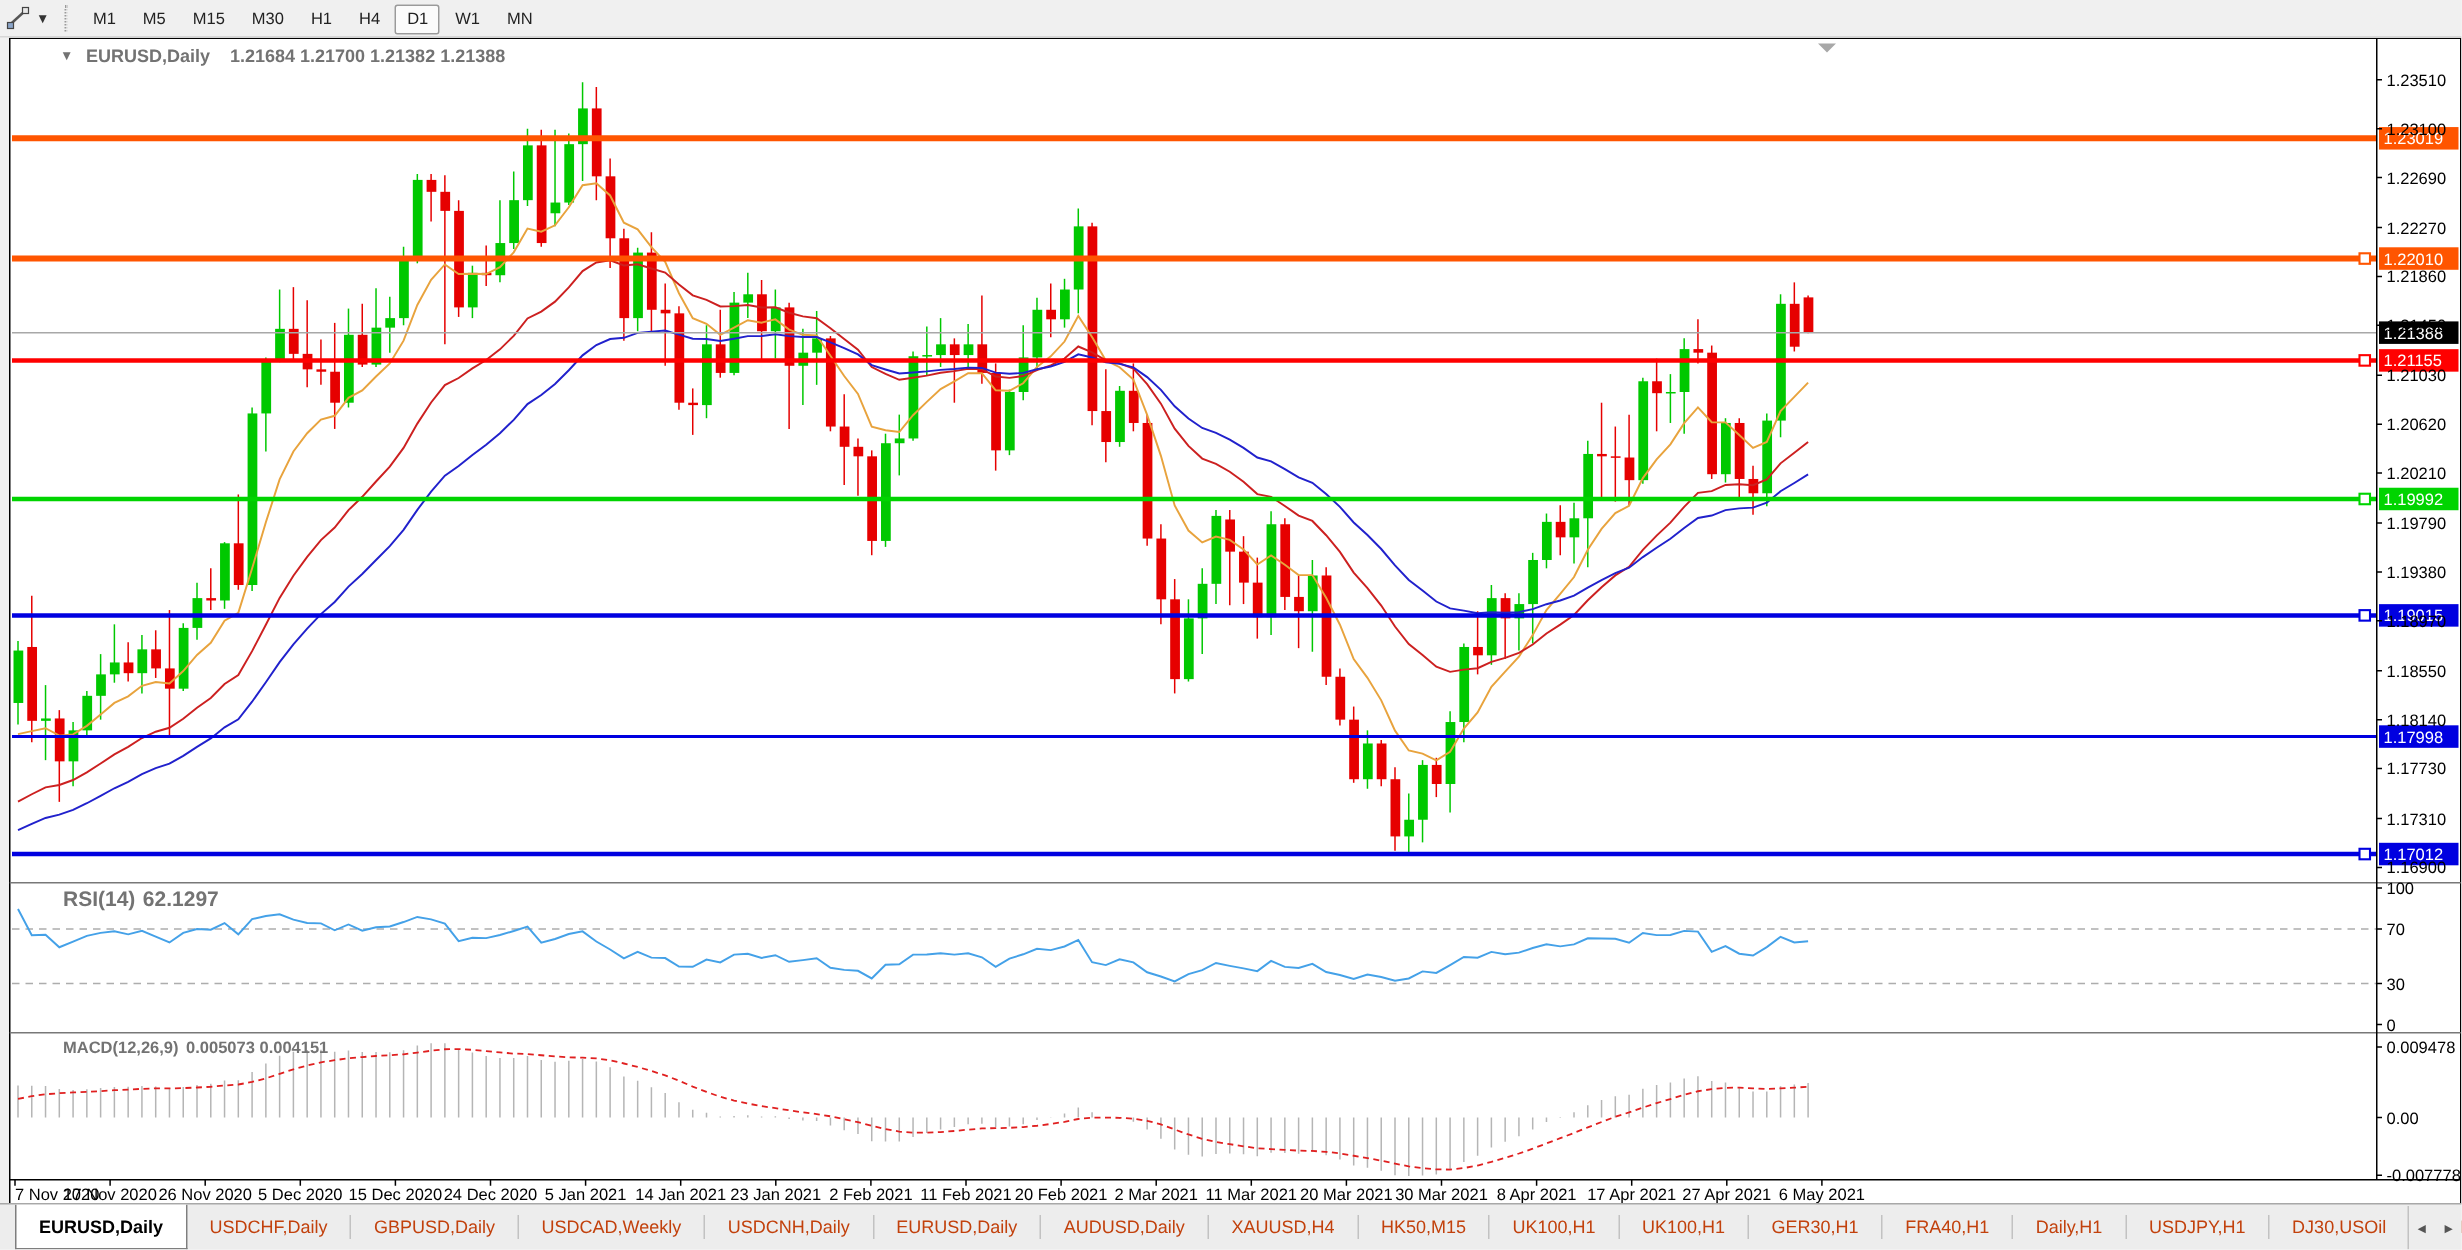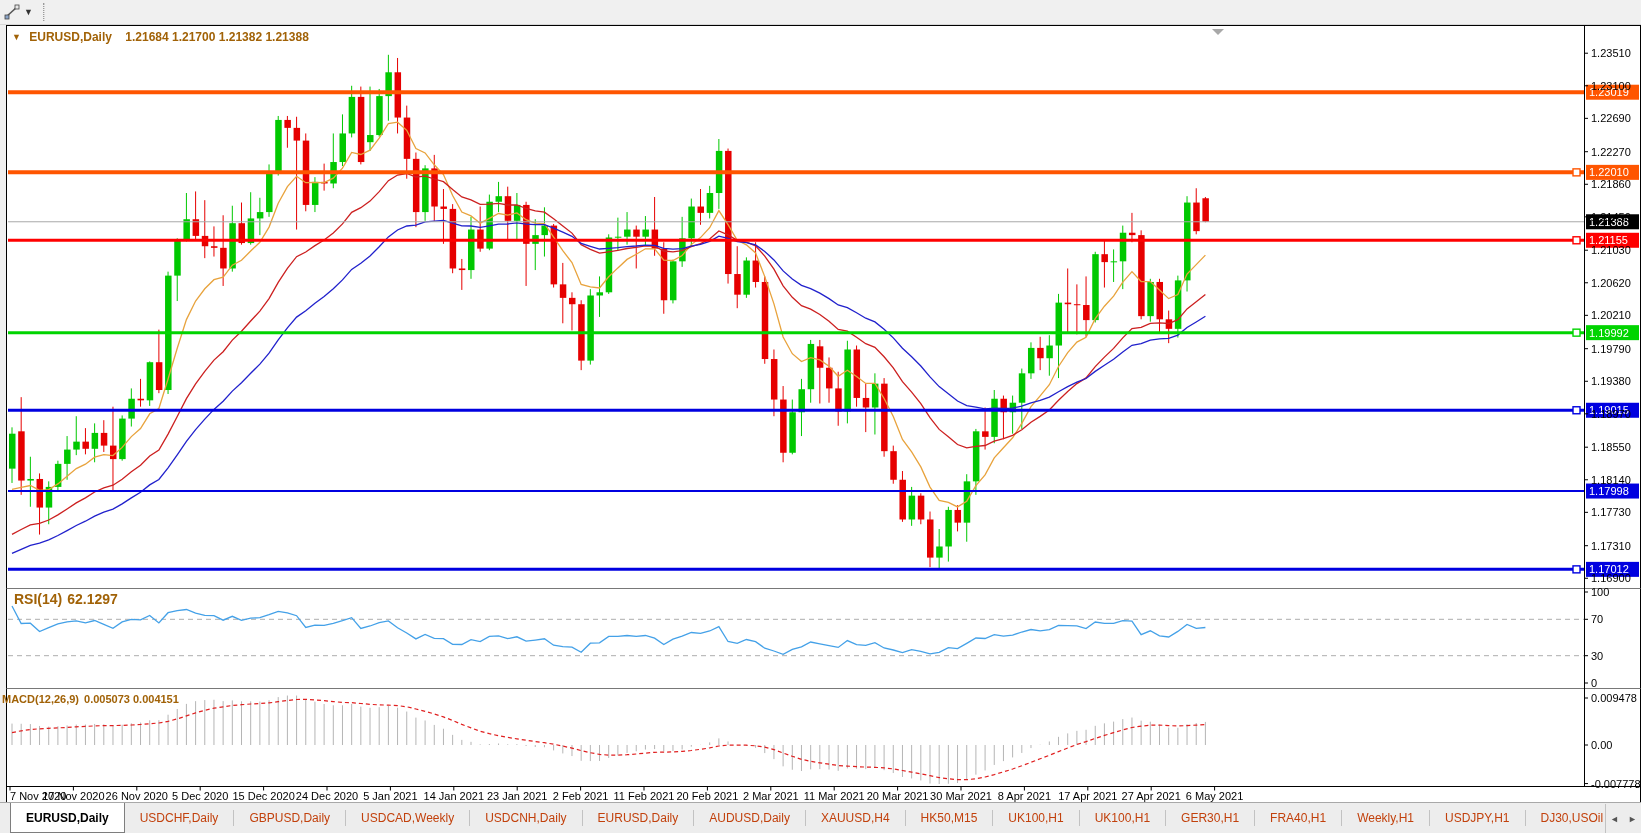"M1 M5 M15 M30 H1" span { html: none -> <span><span>M1</span><span>M5</span><span>M15</span><span>M30</span><span>H1</span><span>H4</span><span>D1</span><span>W1</span><span>MN</span></span> }
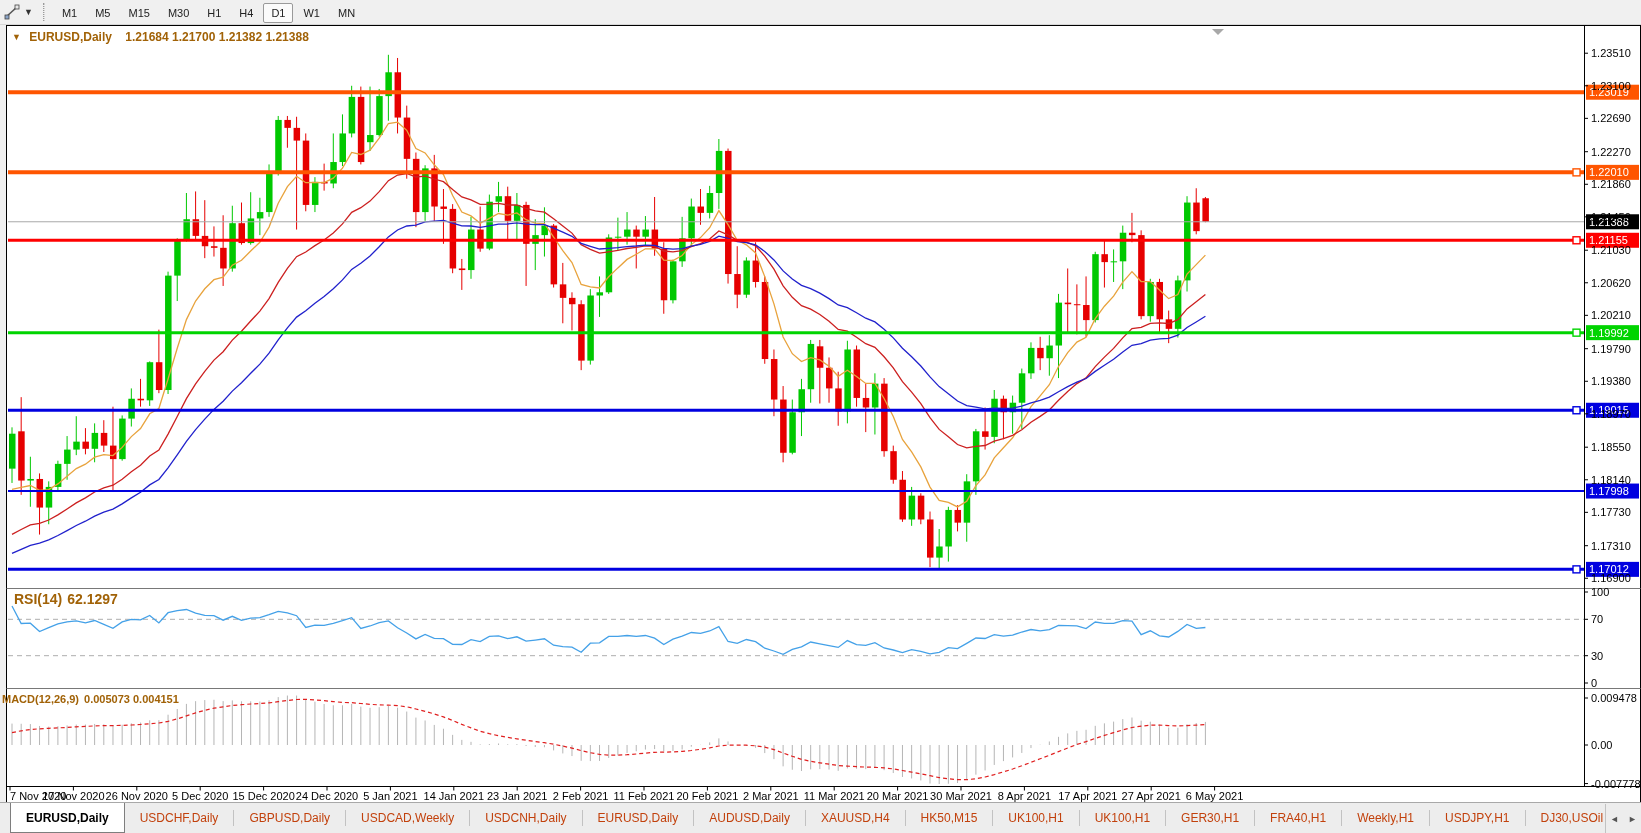"▼ EURUSD,Daily 1.21684 1.21700 1.21382" .overlay-label { color: #a16207 -> #737373; margin-left: none -> 28px }
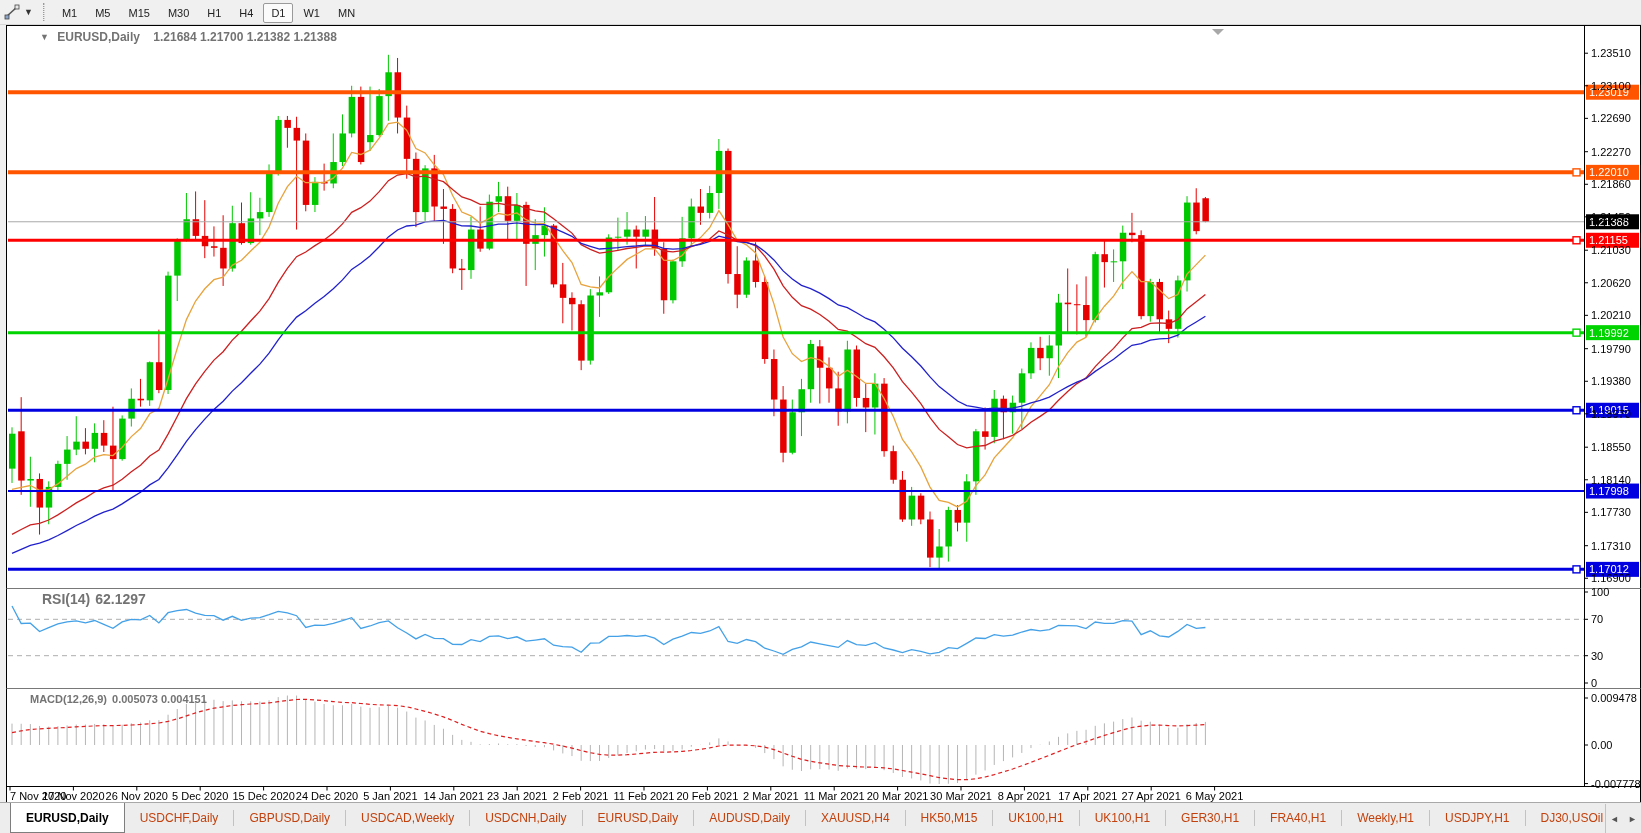"MACD(12,26,9) 0.005073 0.004151" #macd-label { left: 2px -> 14px }
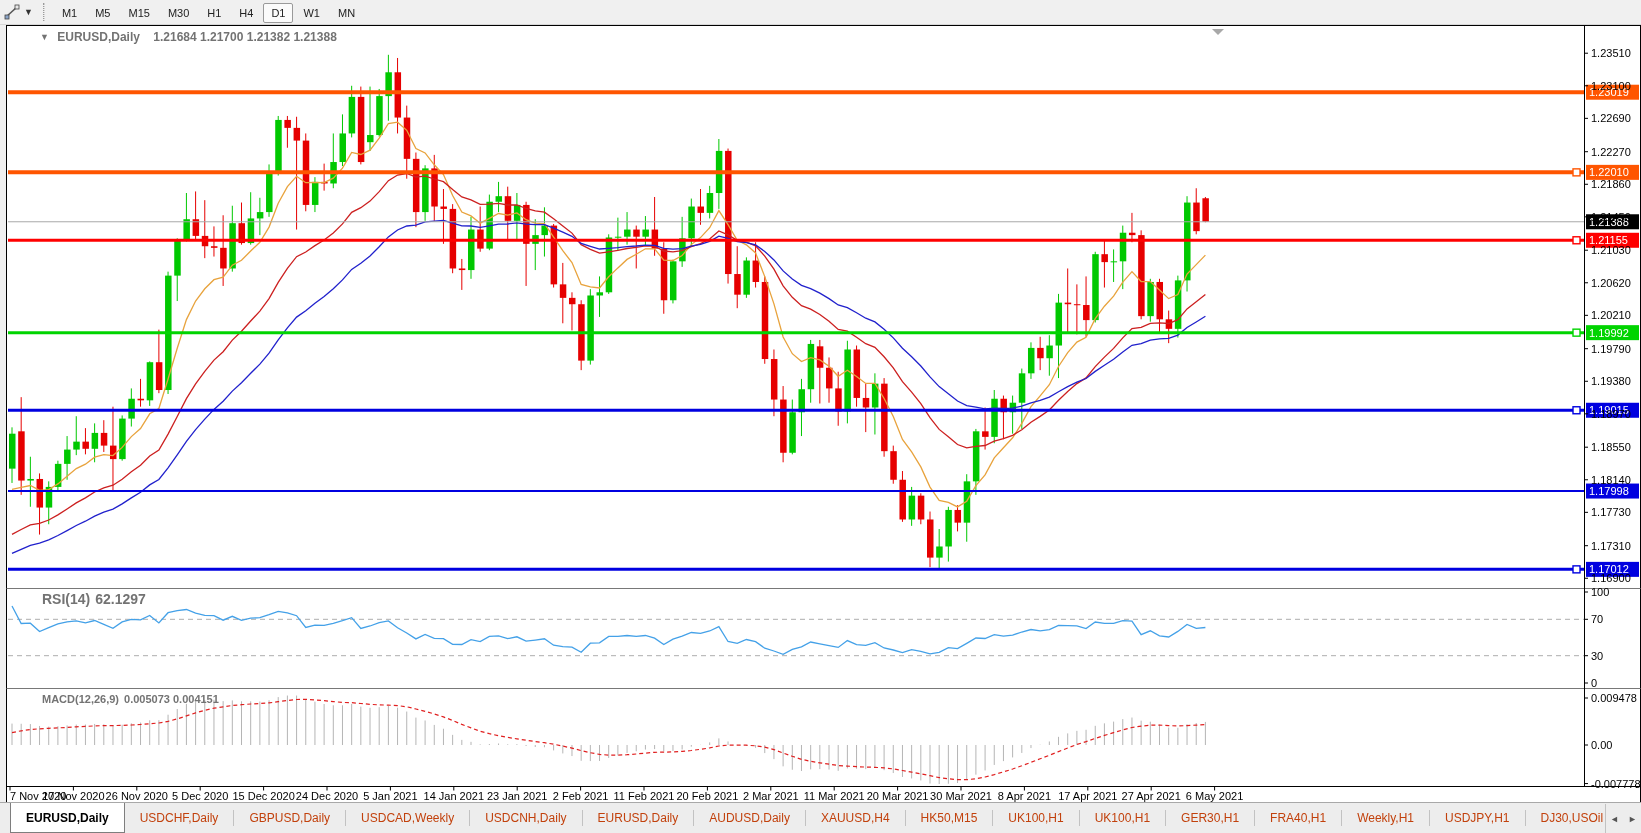"Weekly,H1" span.tab { text: Weekly,H1 -> Daily,H1 }
